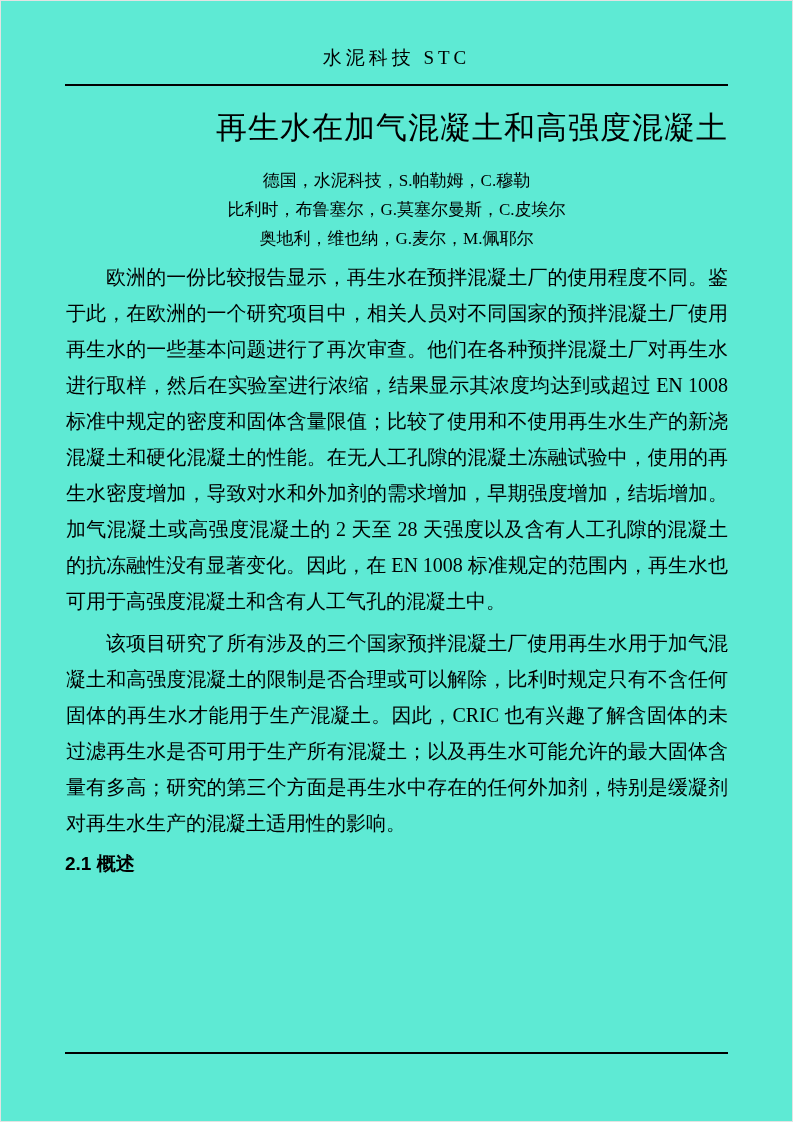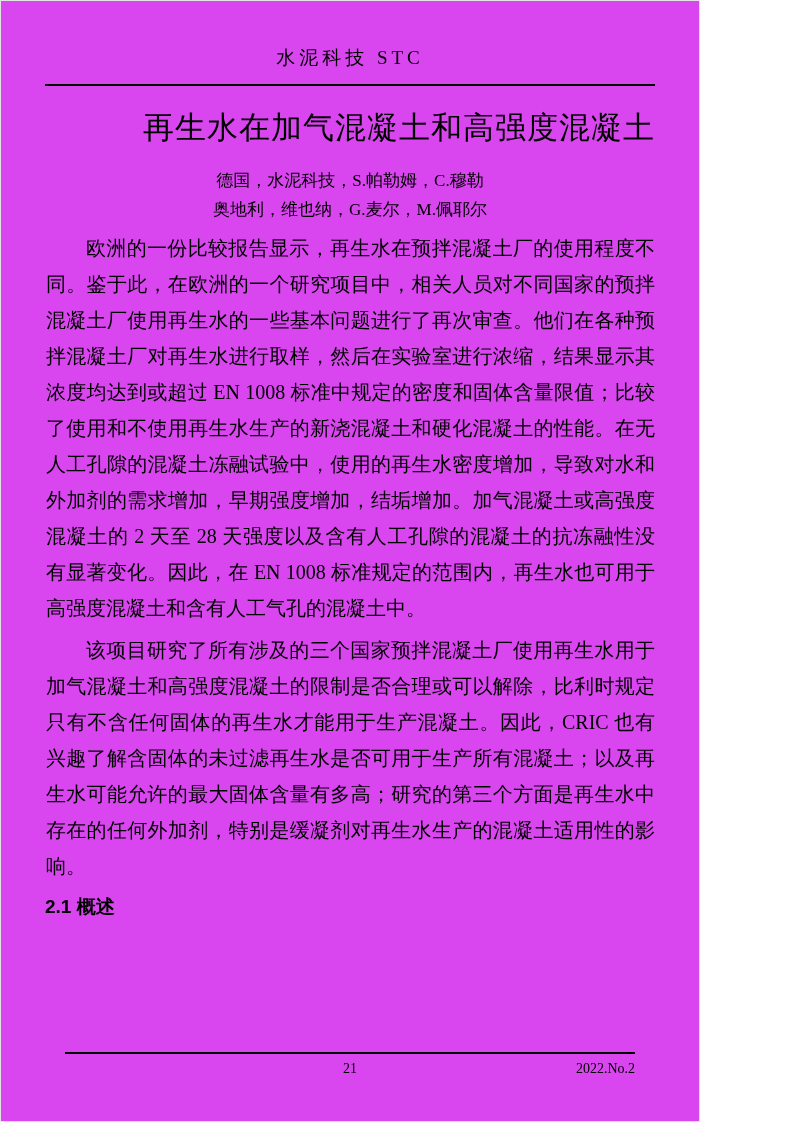"水泥科技 STC" .page { background: #d946ef -> #5eead4; padding: 0 44px -> 0 64px; width: 700px -> 793px }
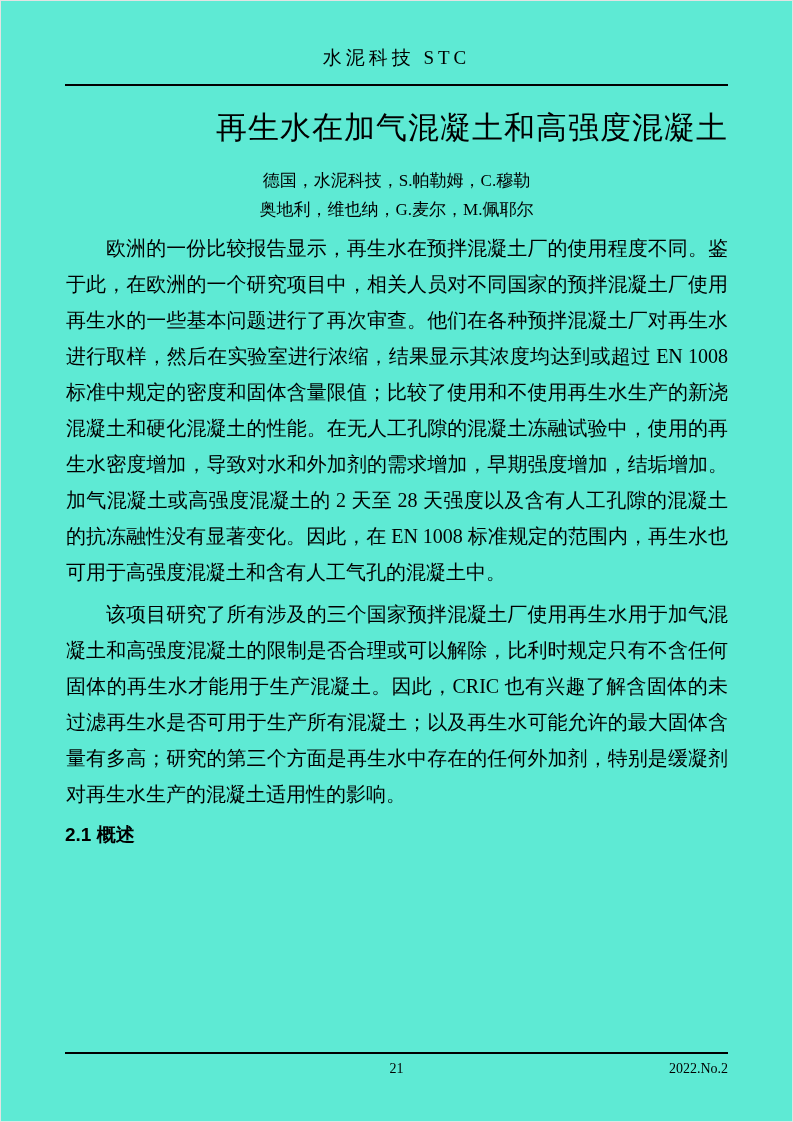"比利时，布鲁塞尔，G.莫塞尔曼斯，C.皮埃尔" div { html: none -> <div>比利时，布鲁塞尔，G.莫塞尔曼斯，C.皮埃尔</div> }
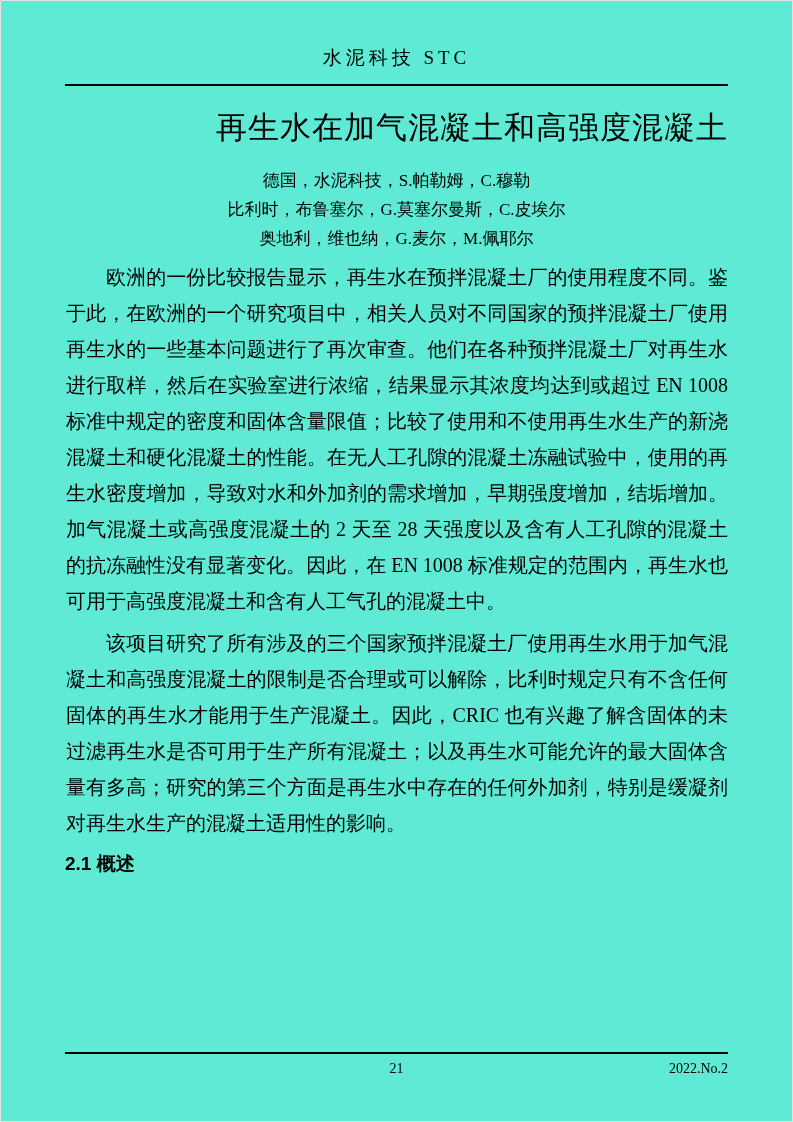"21" div.footer-row { html: <div> <span>21</span> <span>2022.No.2</span> </div> -> none }
